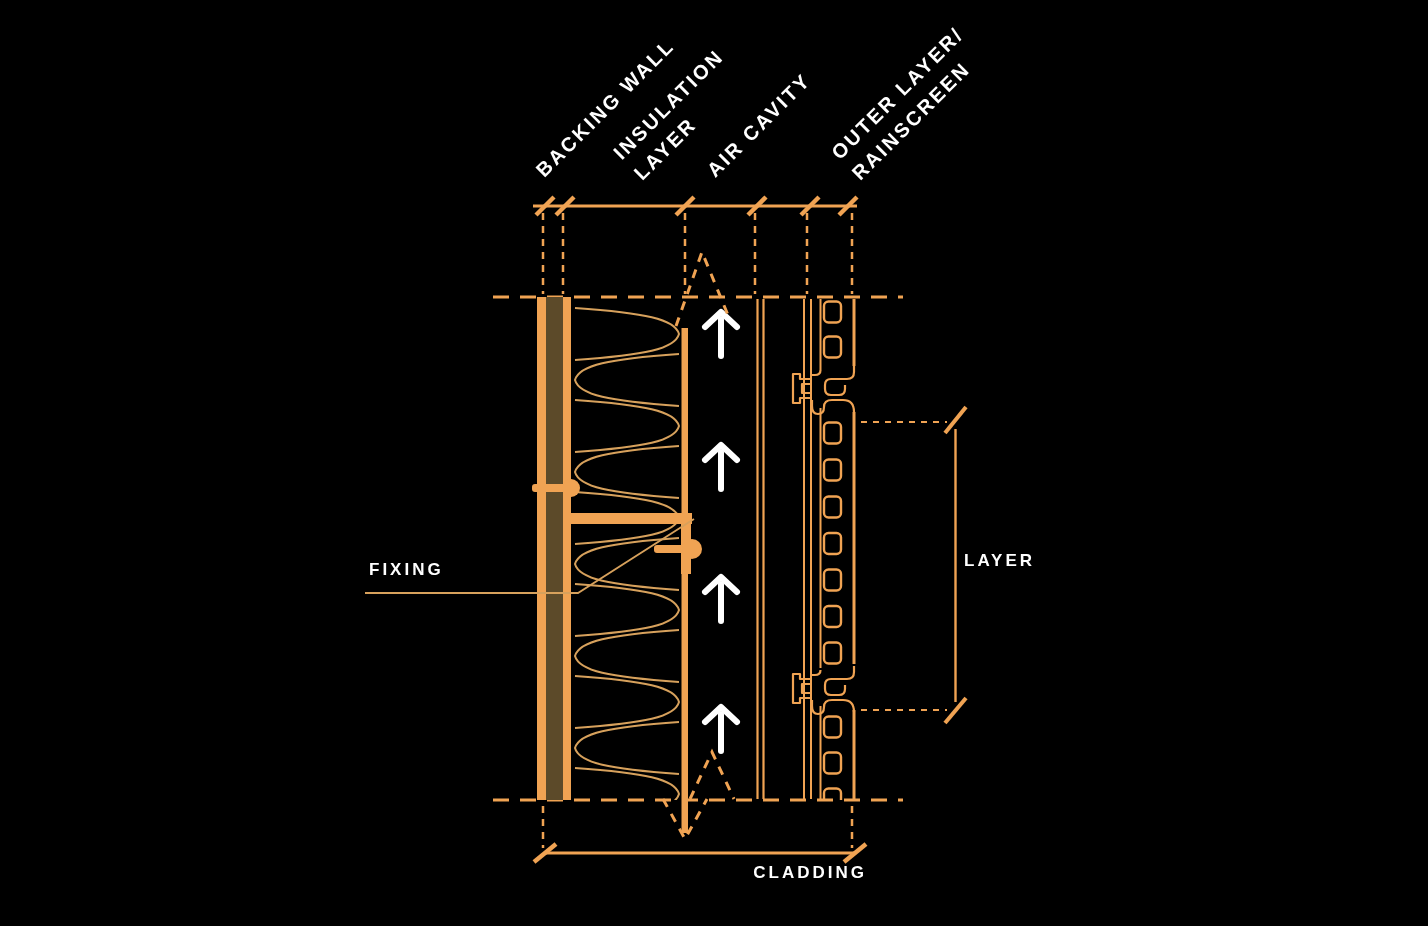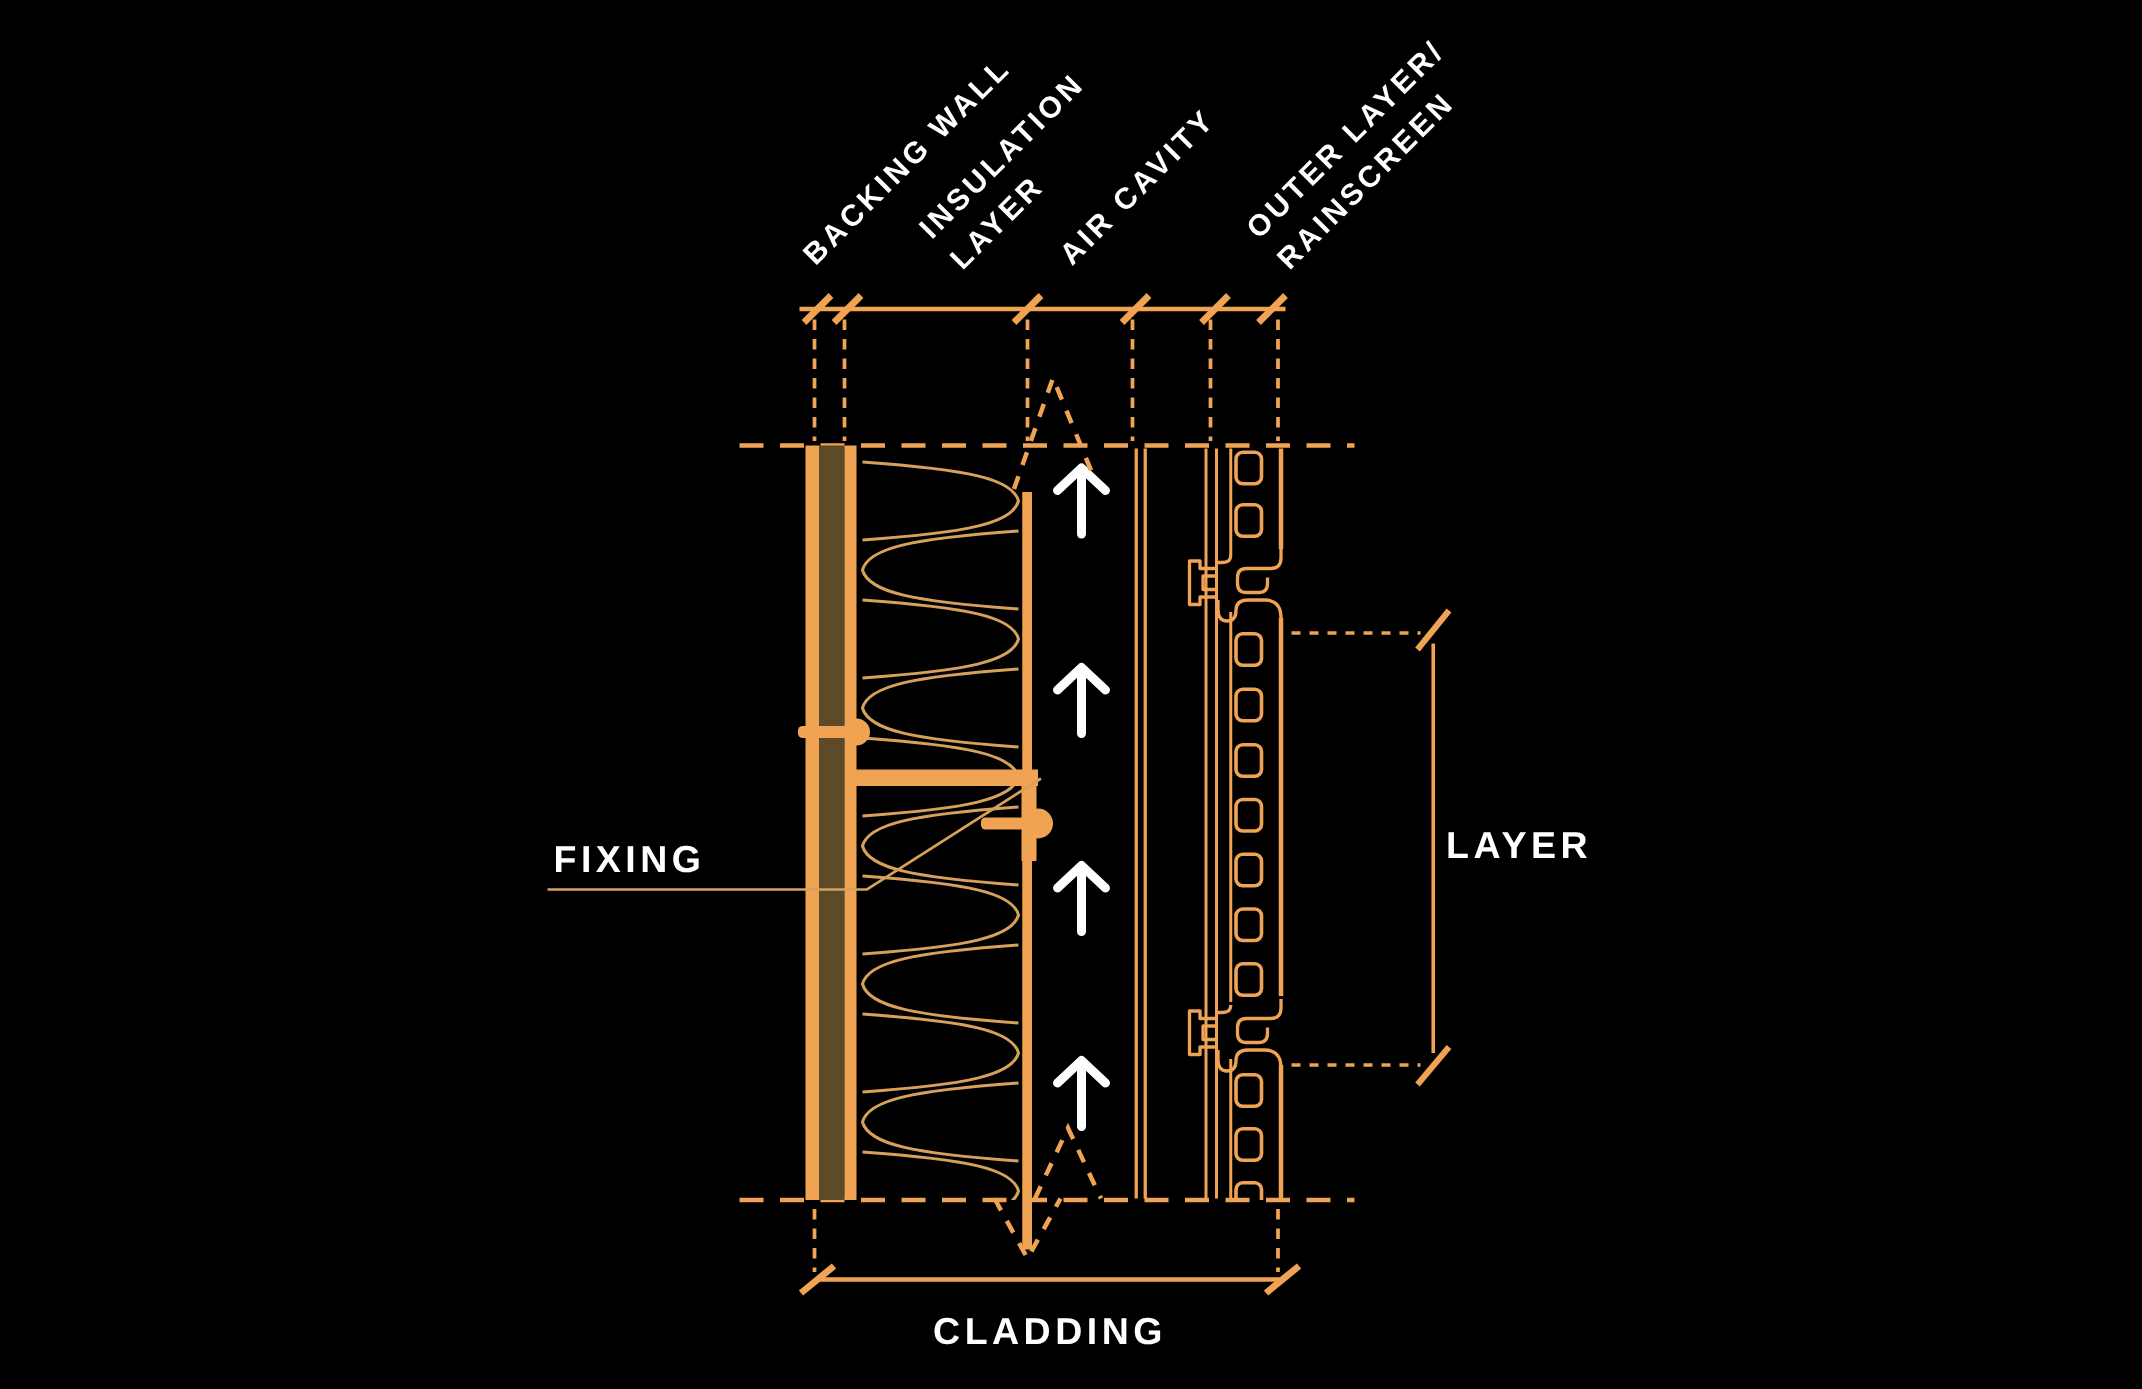"FIXING" .callout { font-size: 25px -> 17px }
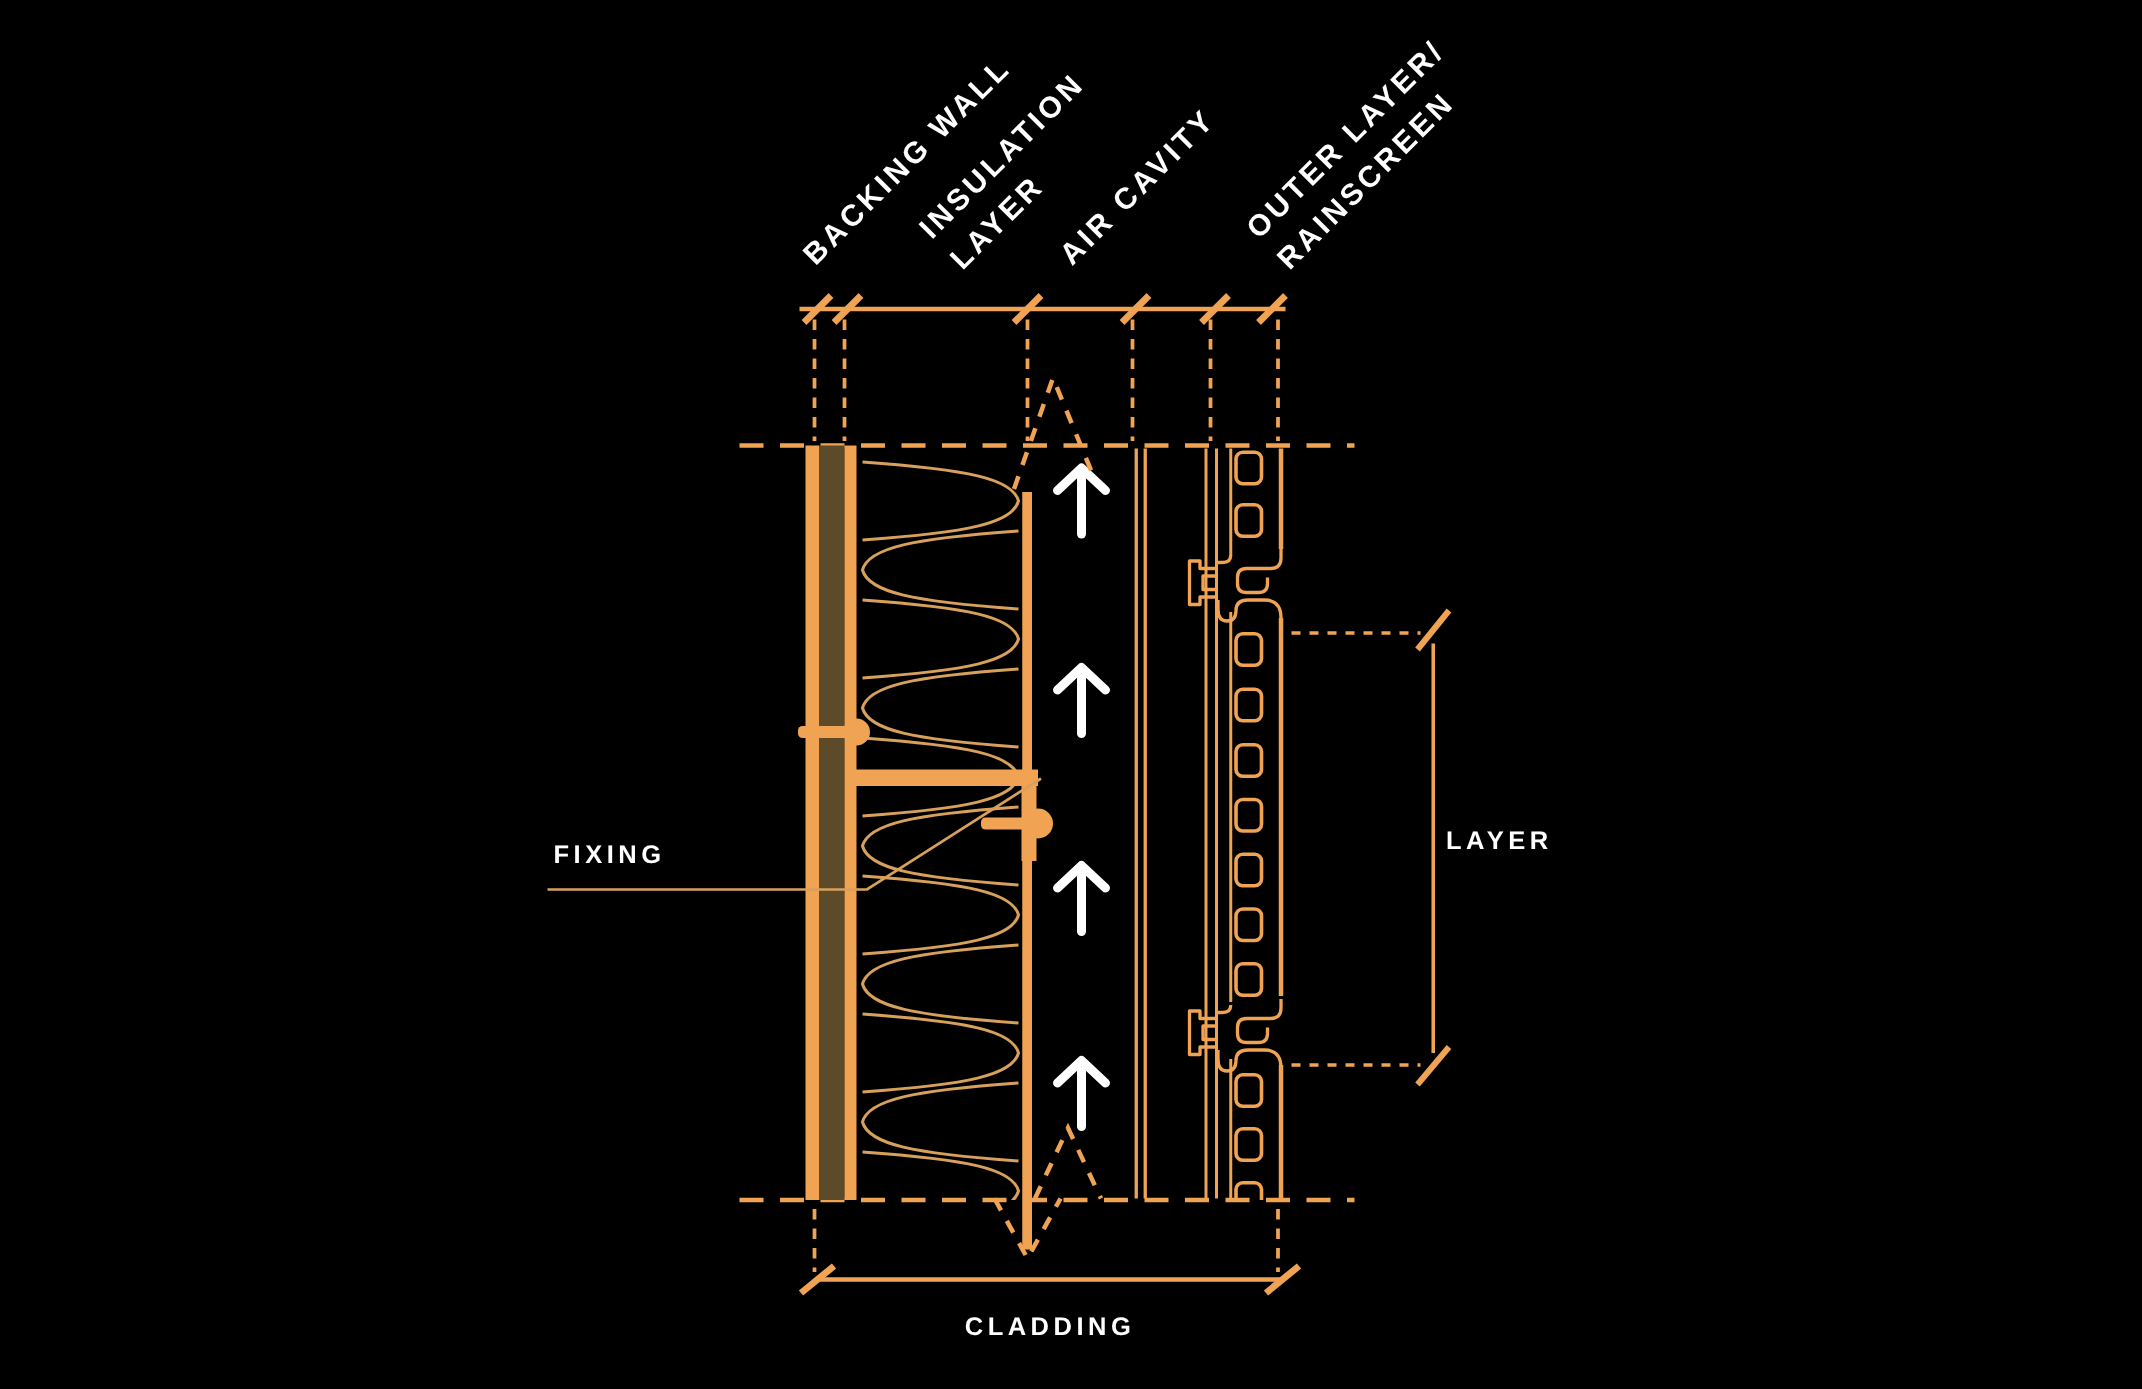"CLADDING" .callout.center { margin-top: 12px -> none; text-align: center -> right }
